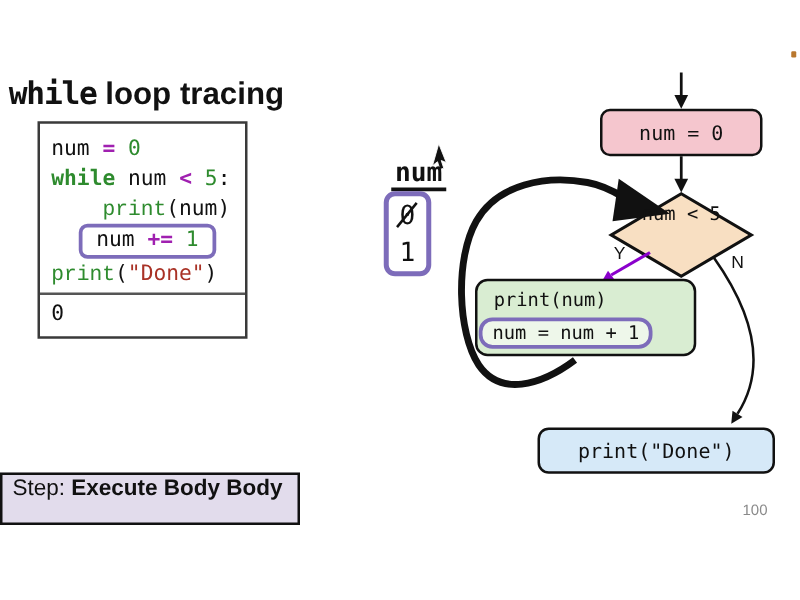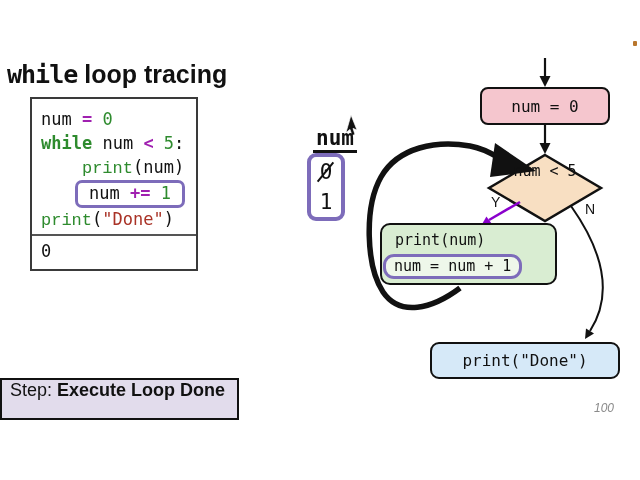"num += 1" .cl.hl-row { padding-left: 12px -> 0 }
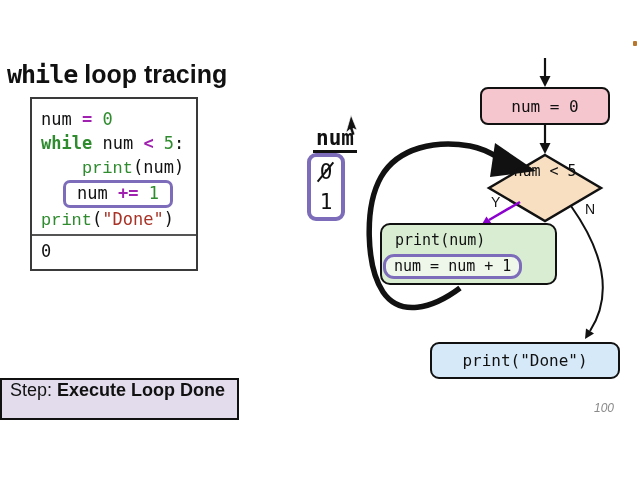"Execute Loop Done" b { text: Loop Done -> Body Body }
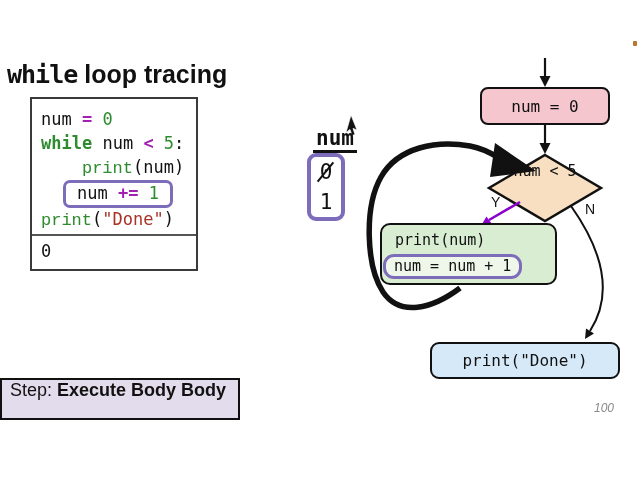"100" .page-num { font-style: italic -> none }
